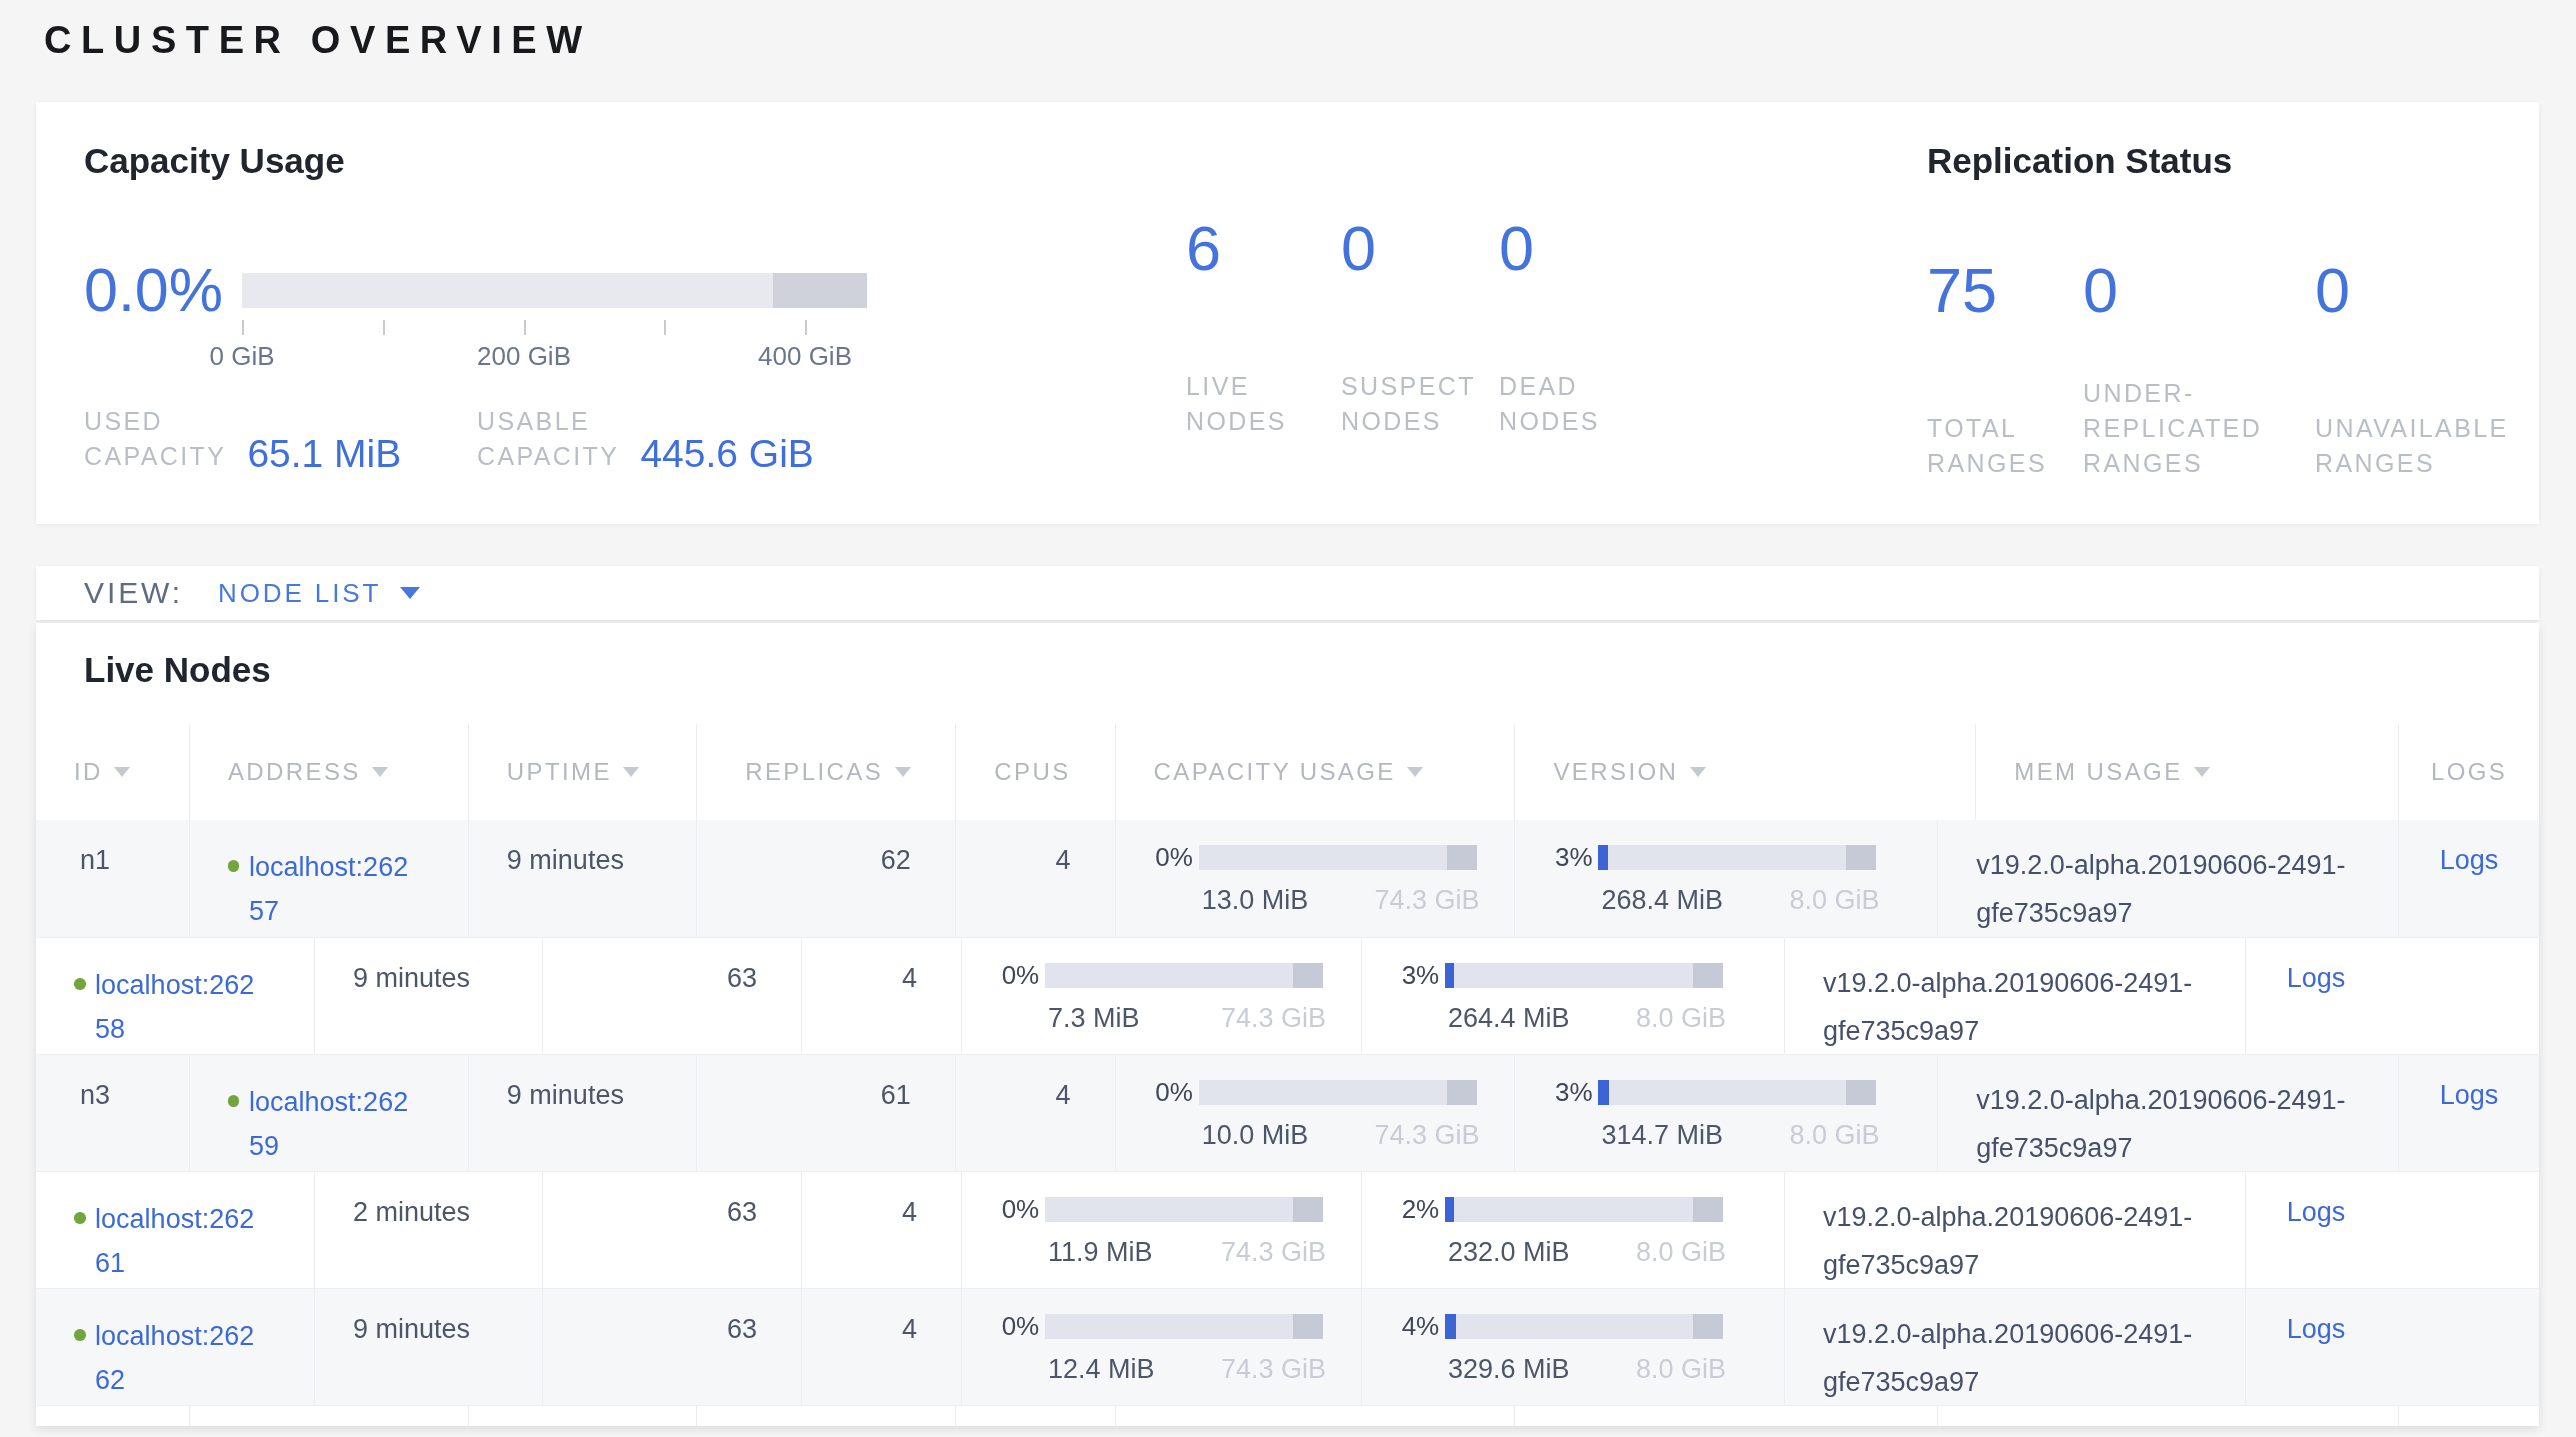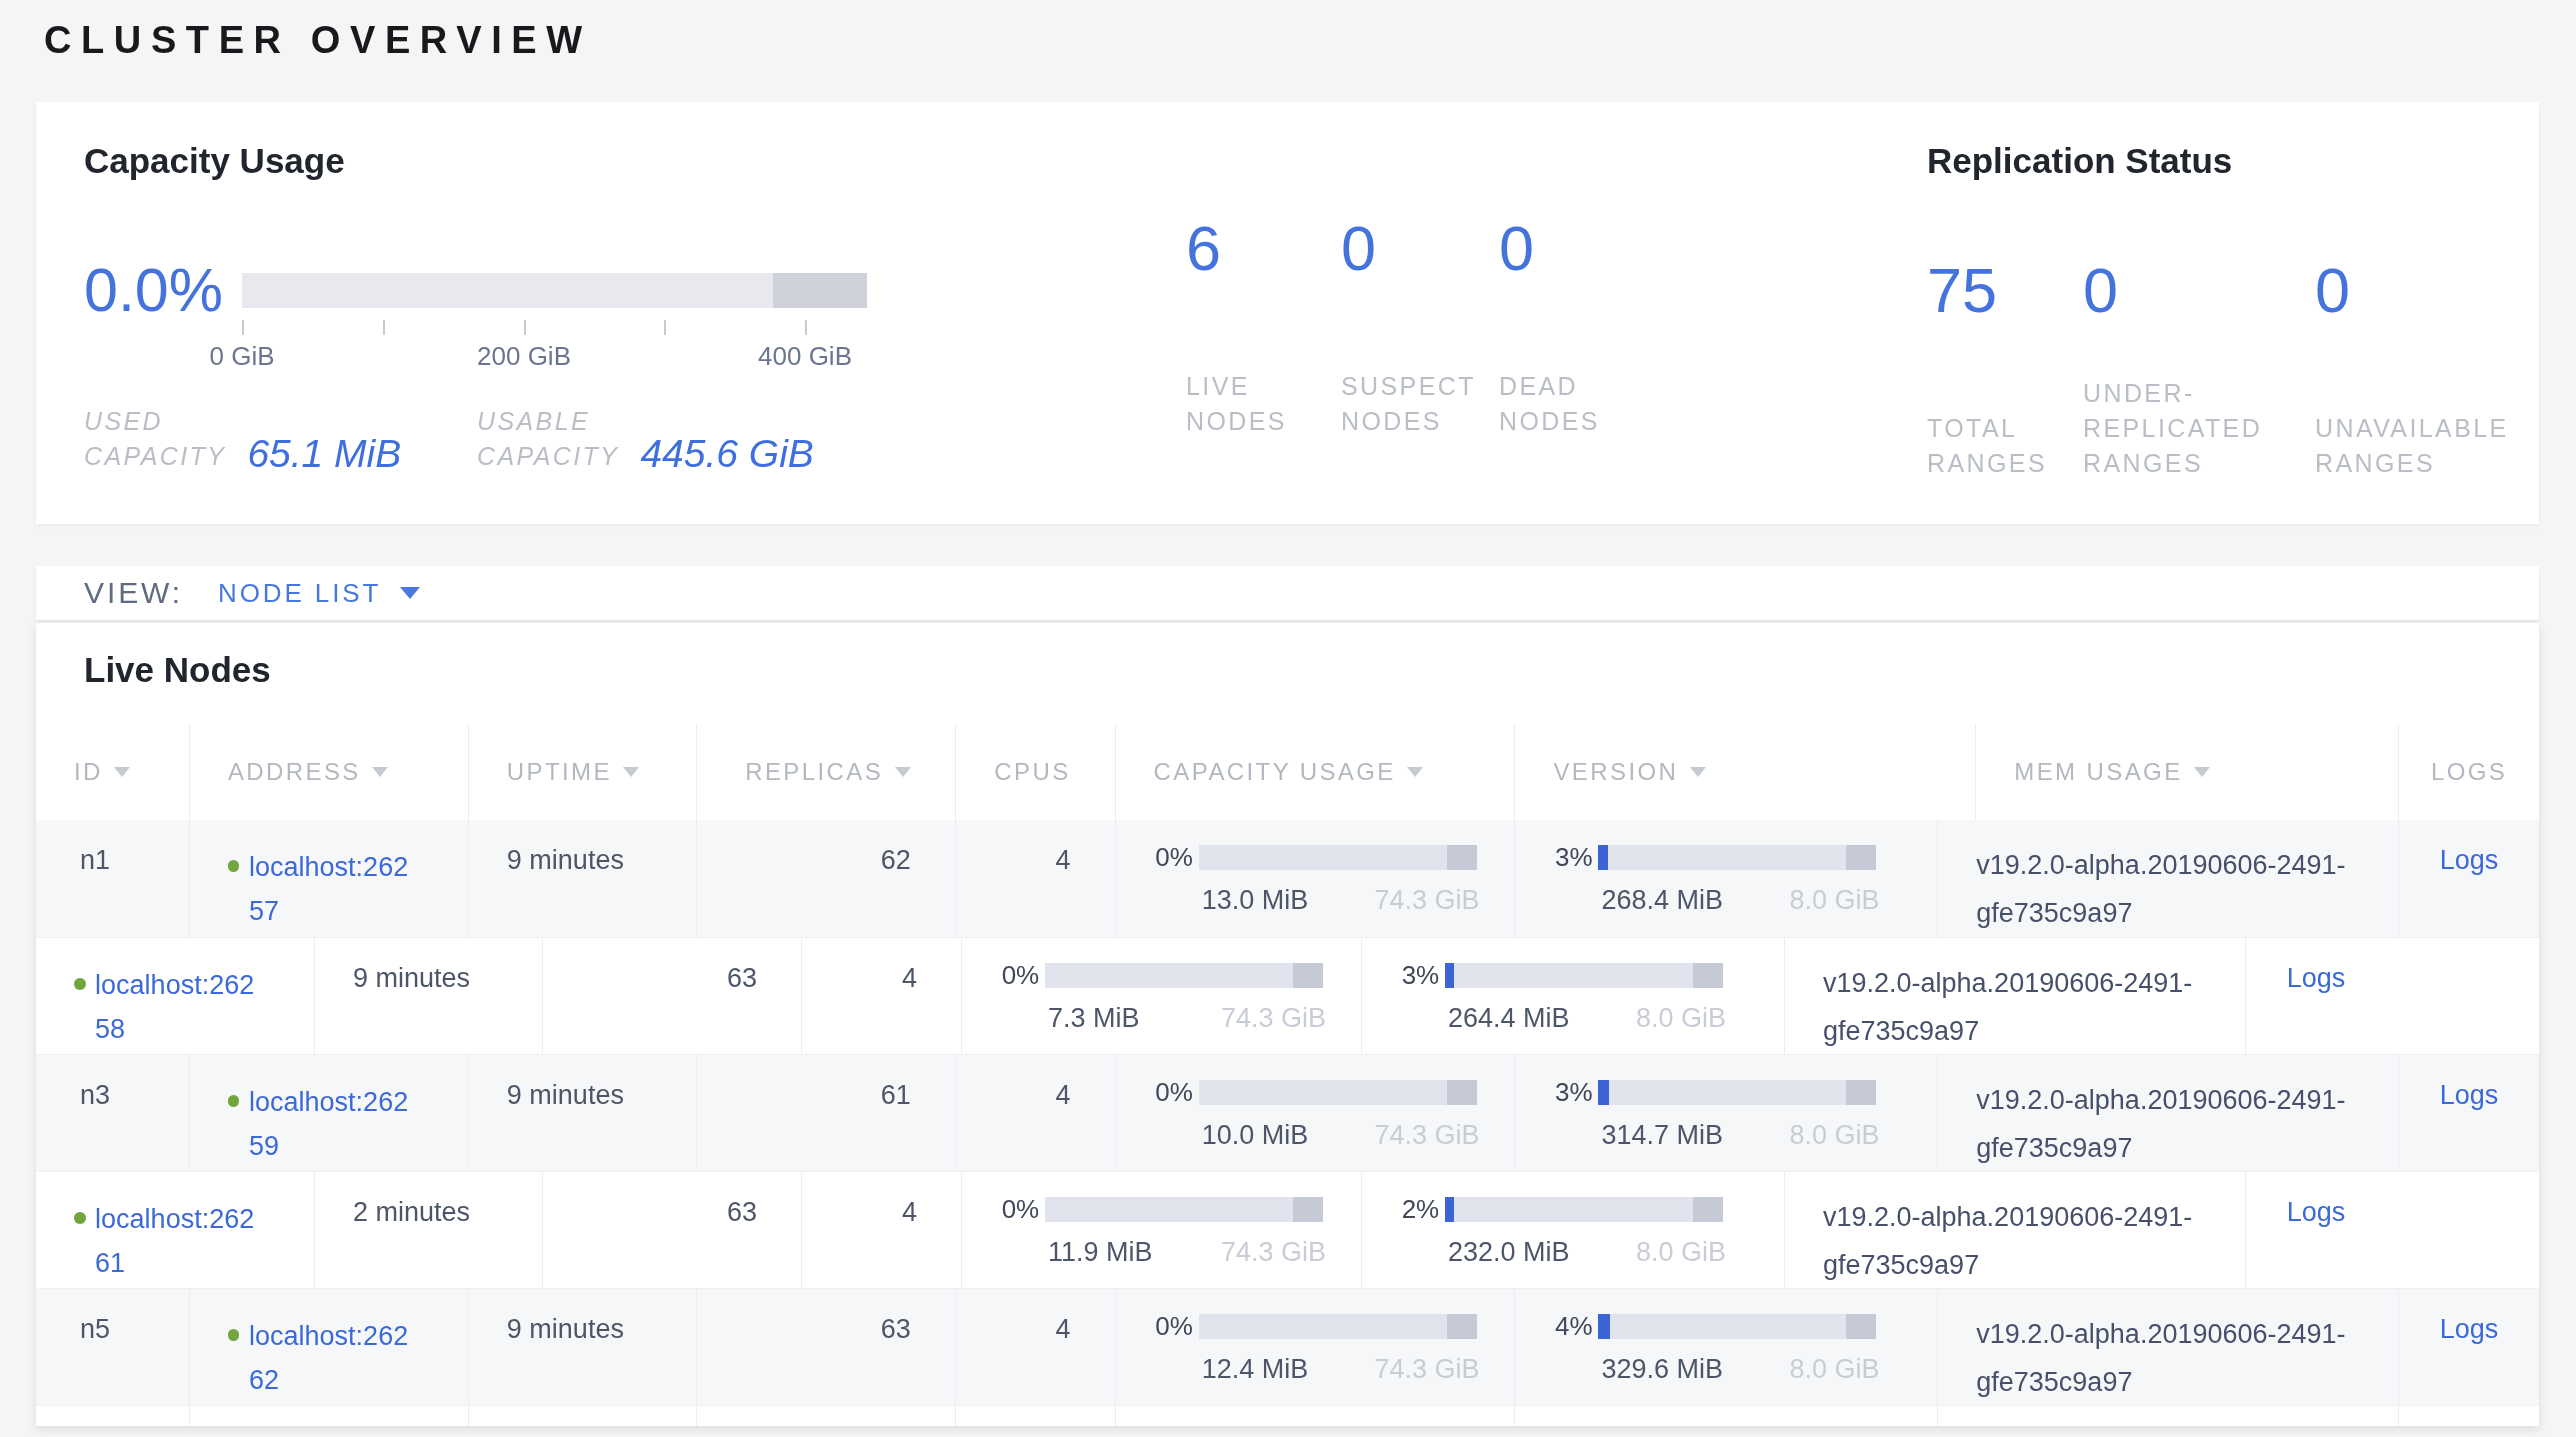"USED" .metrics-row { font-style: italic -> none }
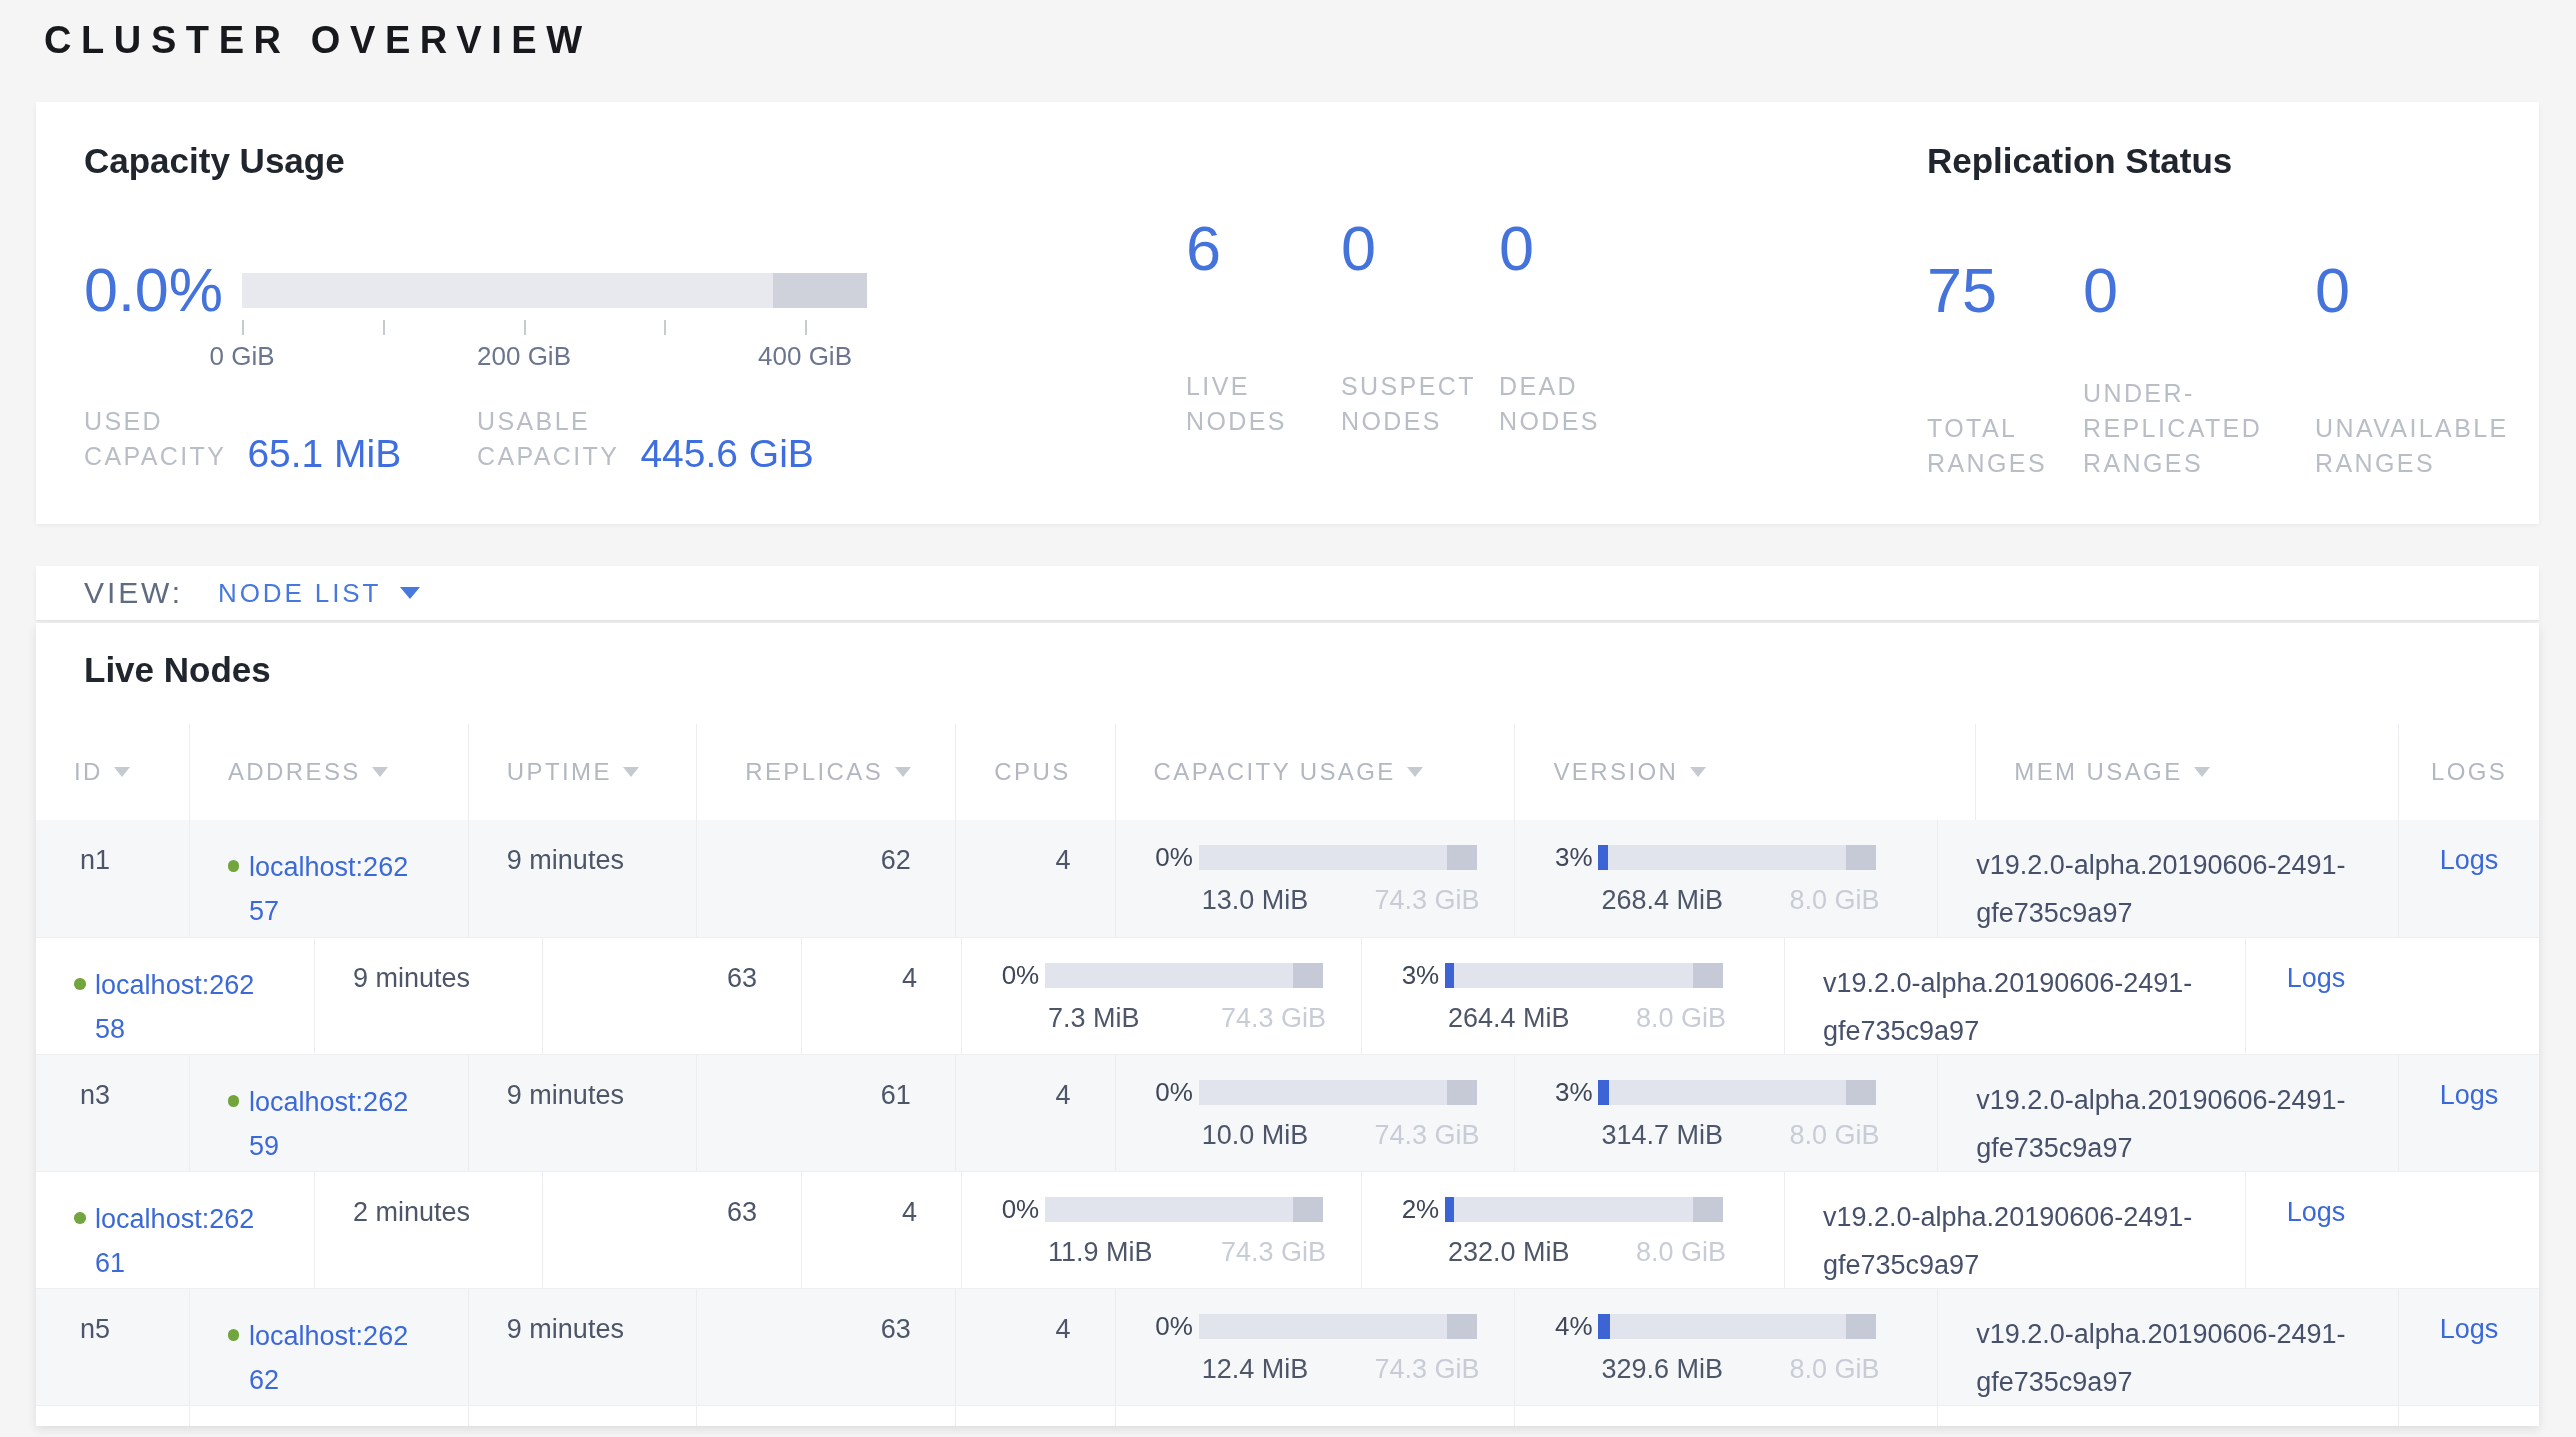"n5" div.td { html: <div><span>n5</span></div> -> none }
